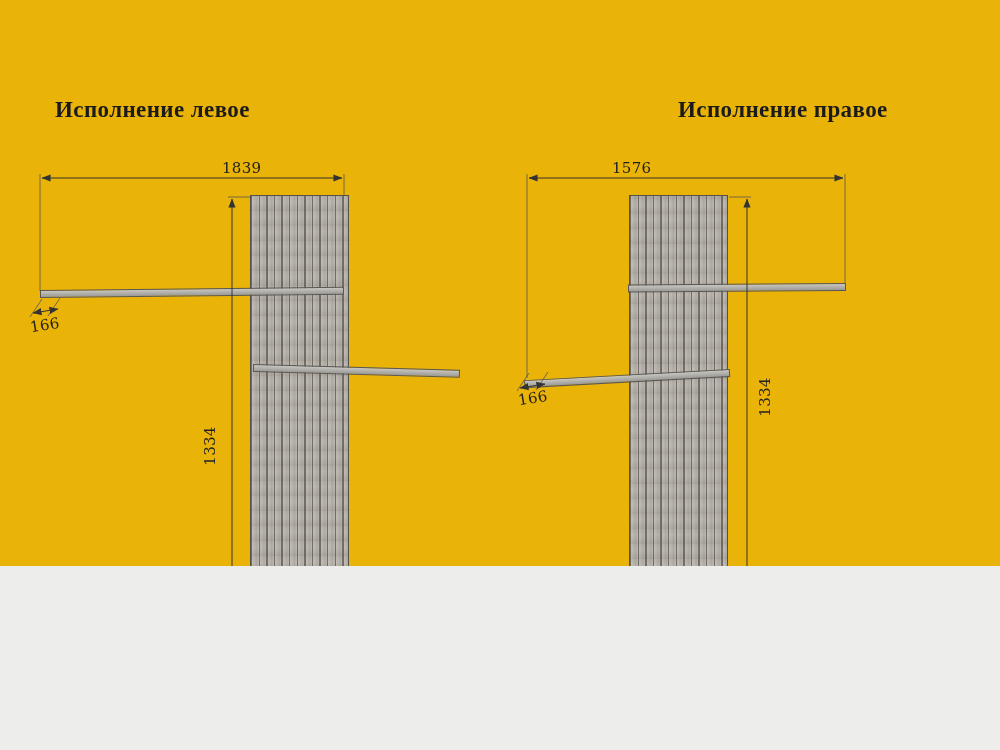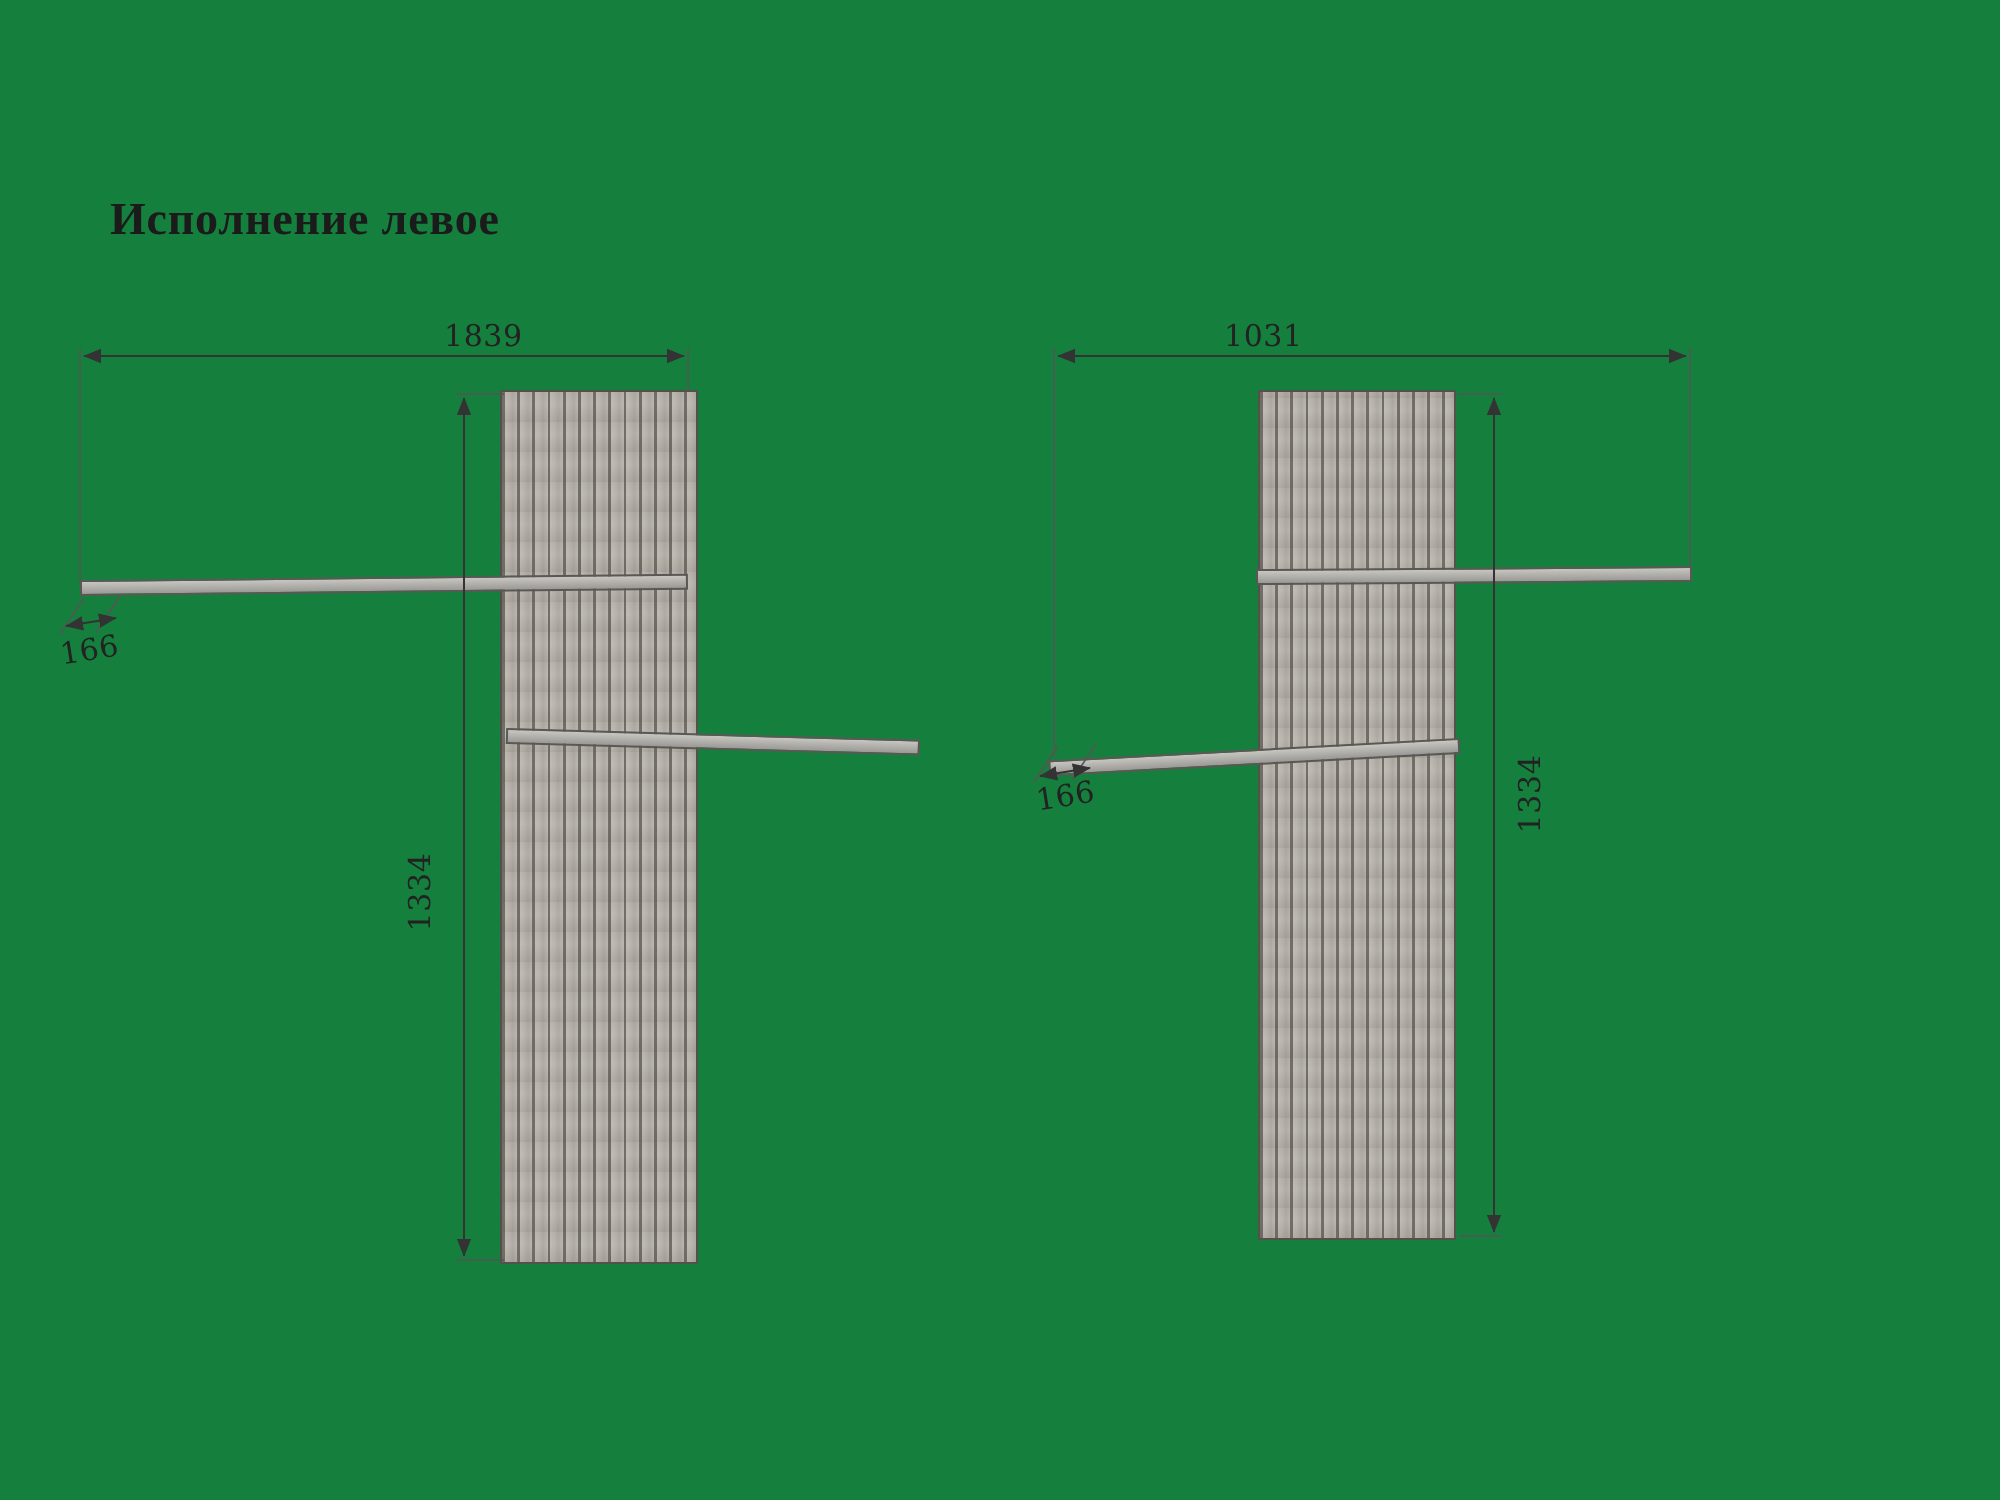"Исполнение левое" .canvas { background: #15803d -> #eab308; height: 750px -> 566px }
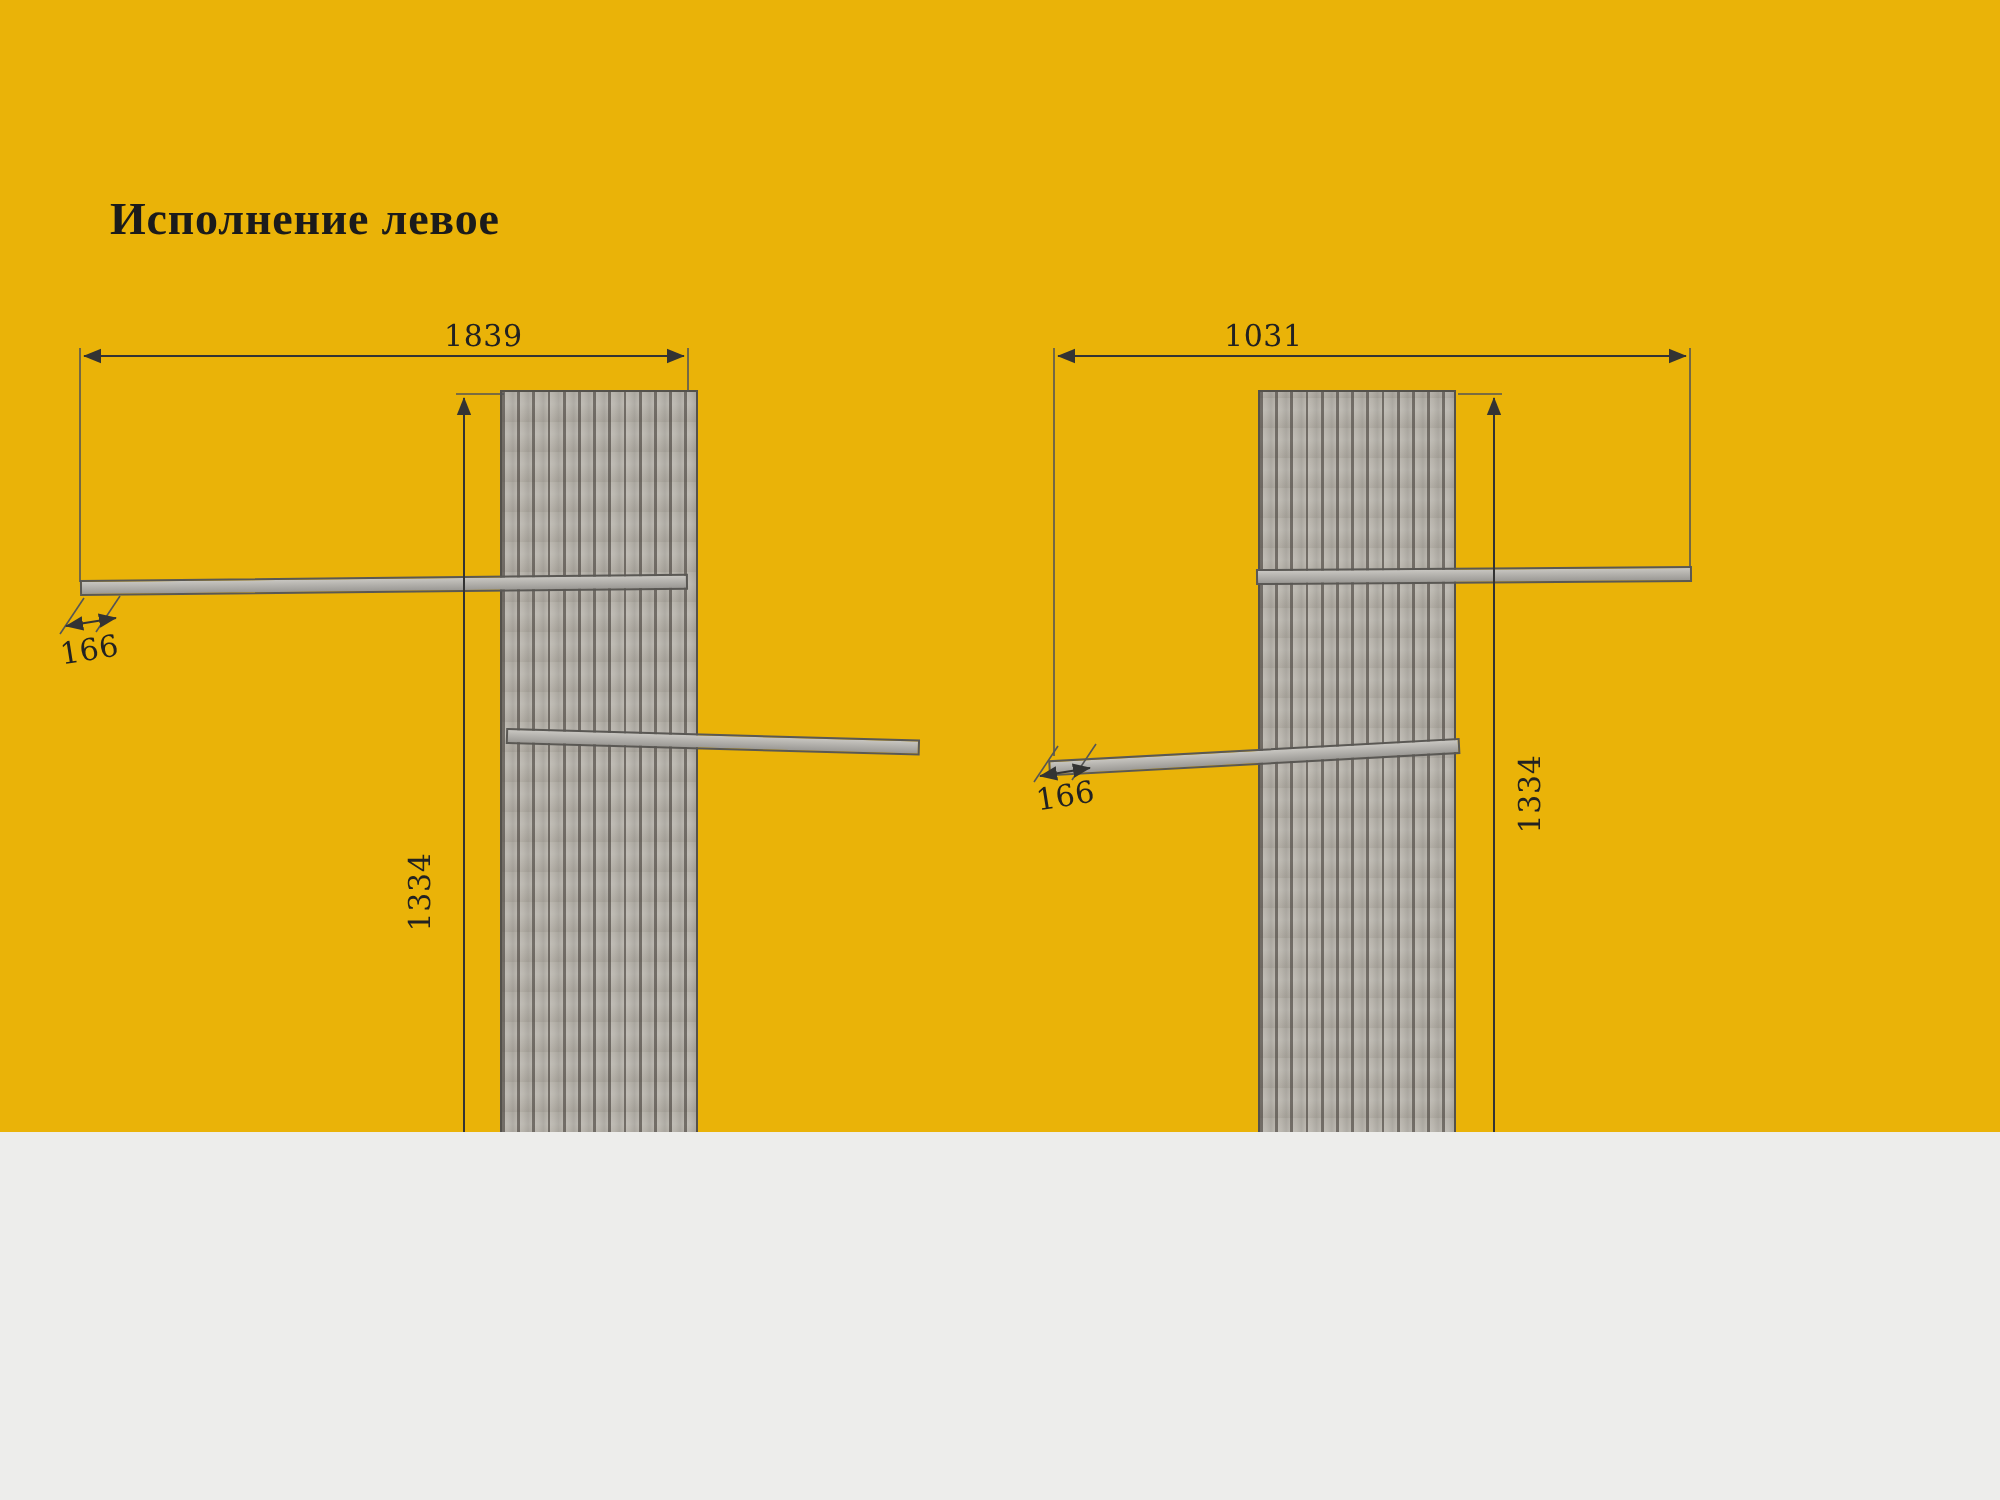"Исполнение правое" div.title { html: none -> <div>Исполнение правое</div> }
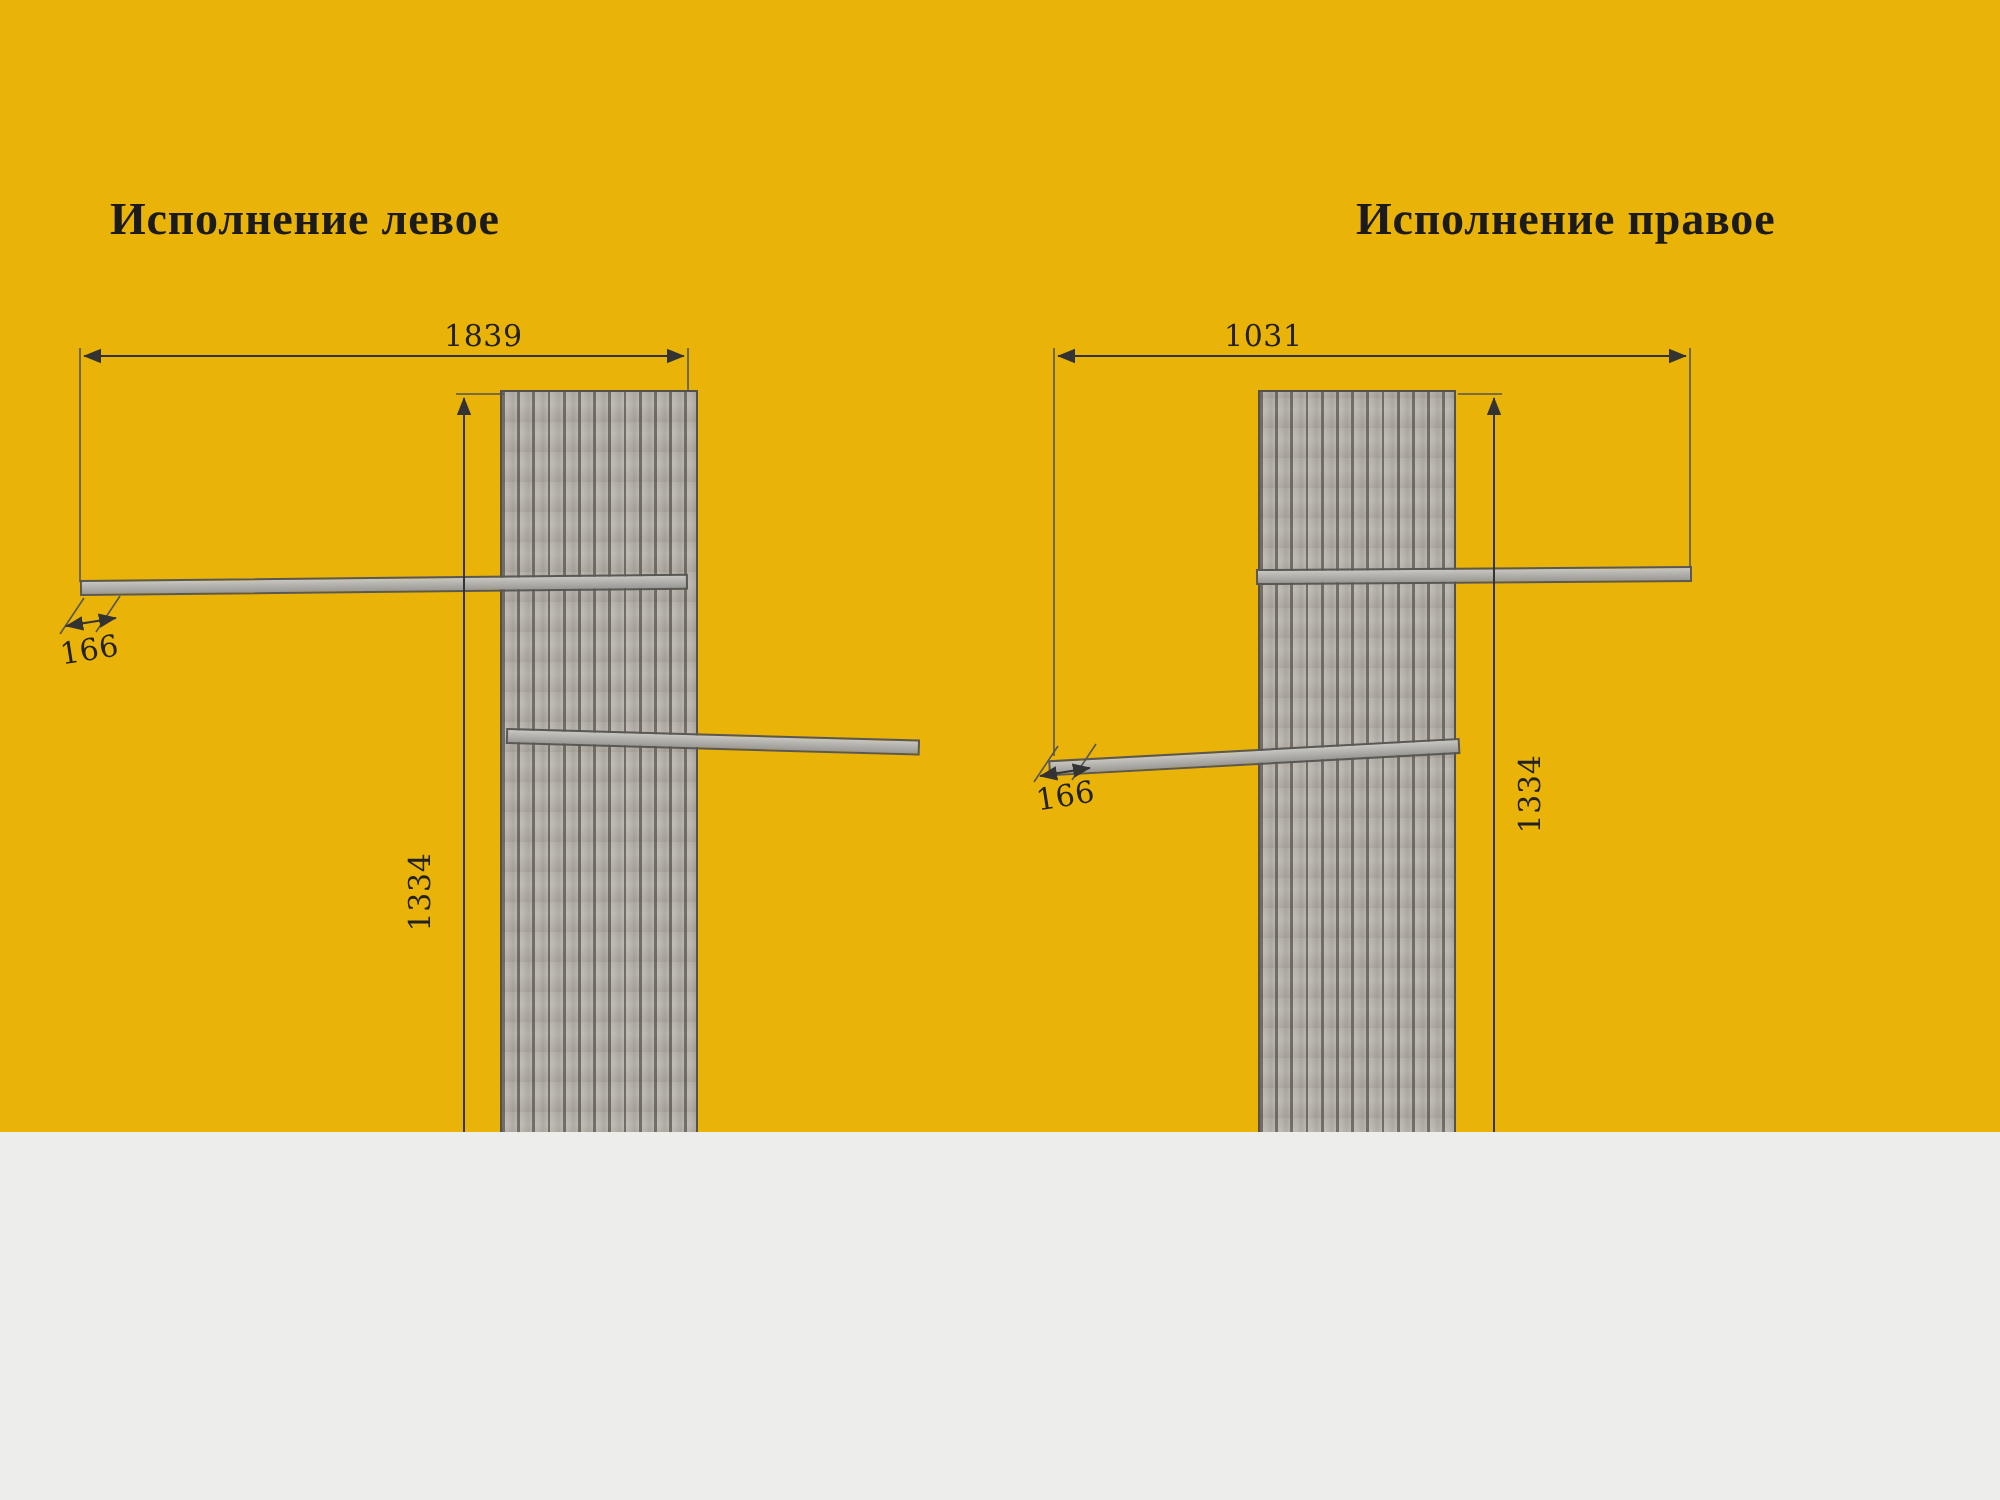"1031" span.dim { text: 1031 -> 1576 }
